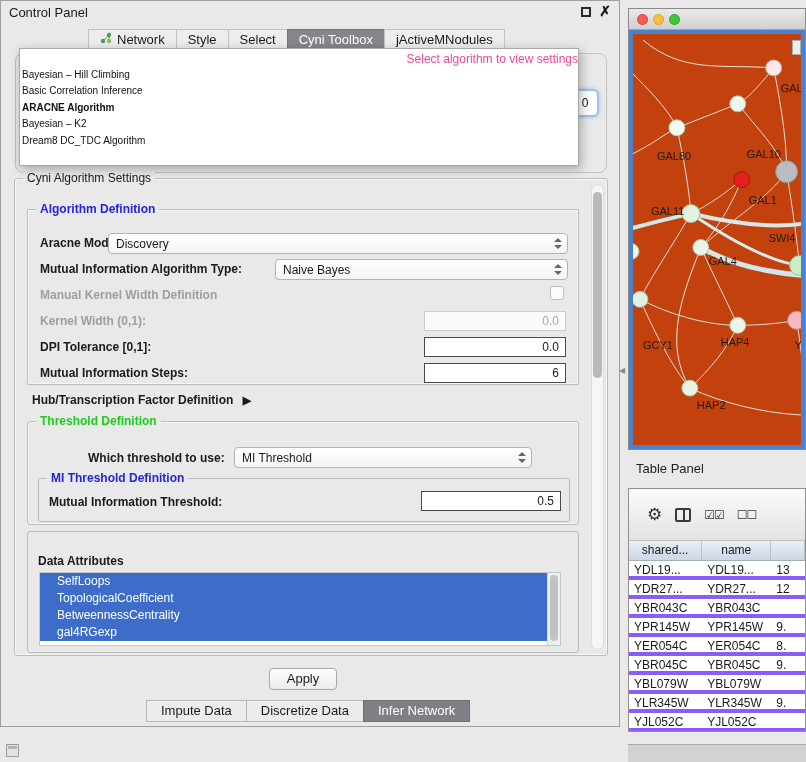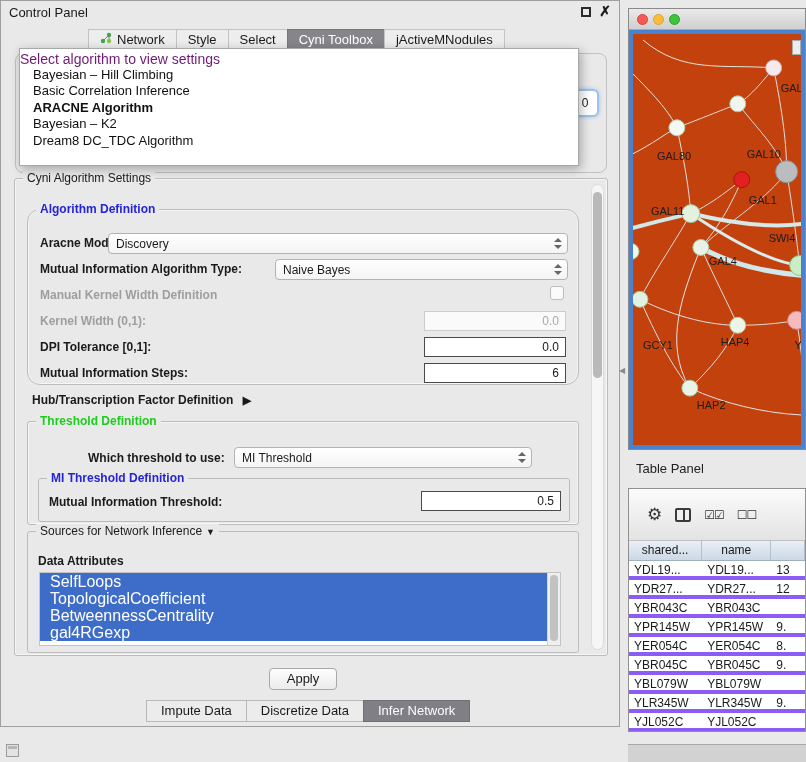"Select algorithm to view settings" .dd-placeholder { color: #701a75 -> #ec4899; font-size: 14px -> 12px; text-align: left -> right }
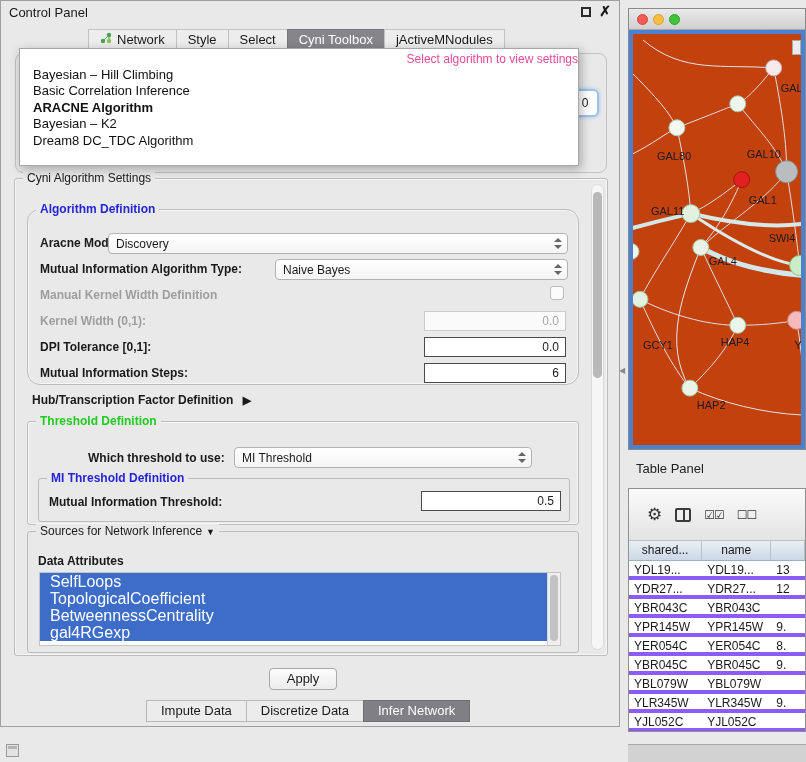"Bayesian – Hill Climbing" .dd-item { font-size: 13px -> 10px; padding-left: 13px -> 2px }
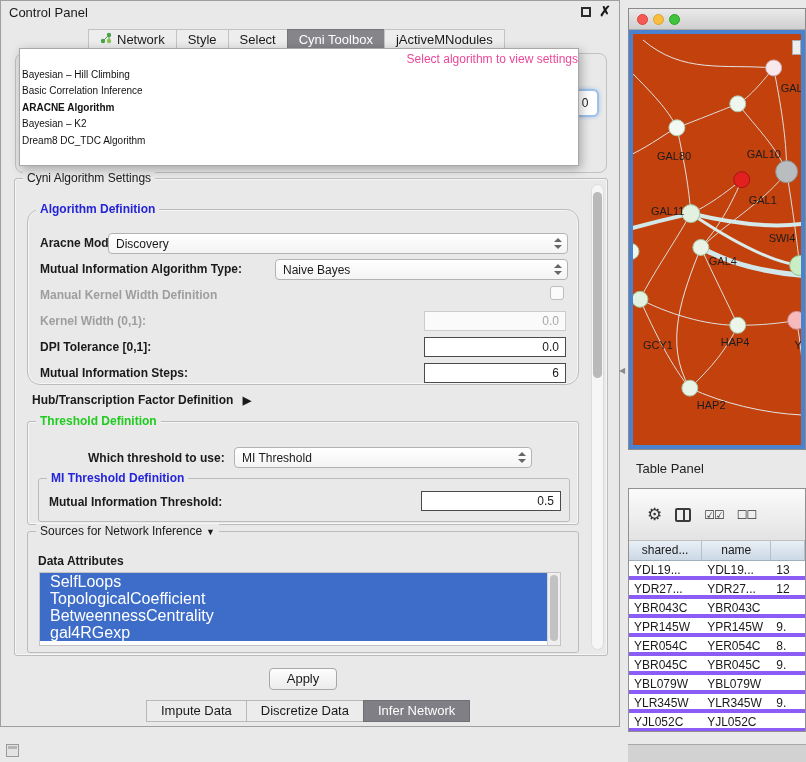"Algorithm Definition" .alg-group { border-radius: 13px -> 1px }
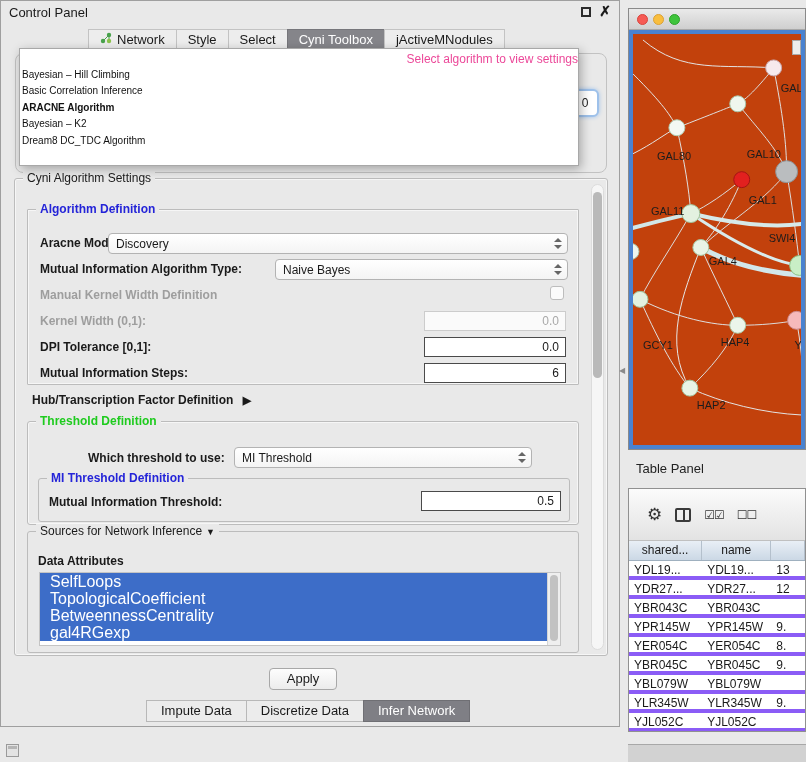"Sources for Network Inference ▼" span.group-title { html: <span><span>Sources for Network Inference</span><span>▼</span></span> -> none }
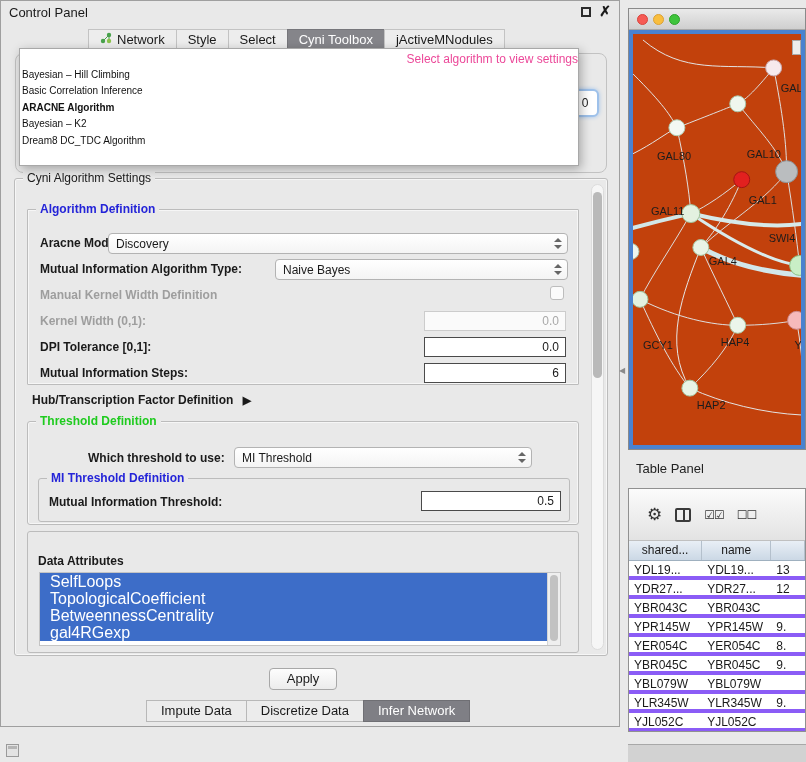"SelfLoops" .src-item { font-size: 16px -> 12px; padding-left: 10px -> 17px }
